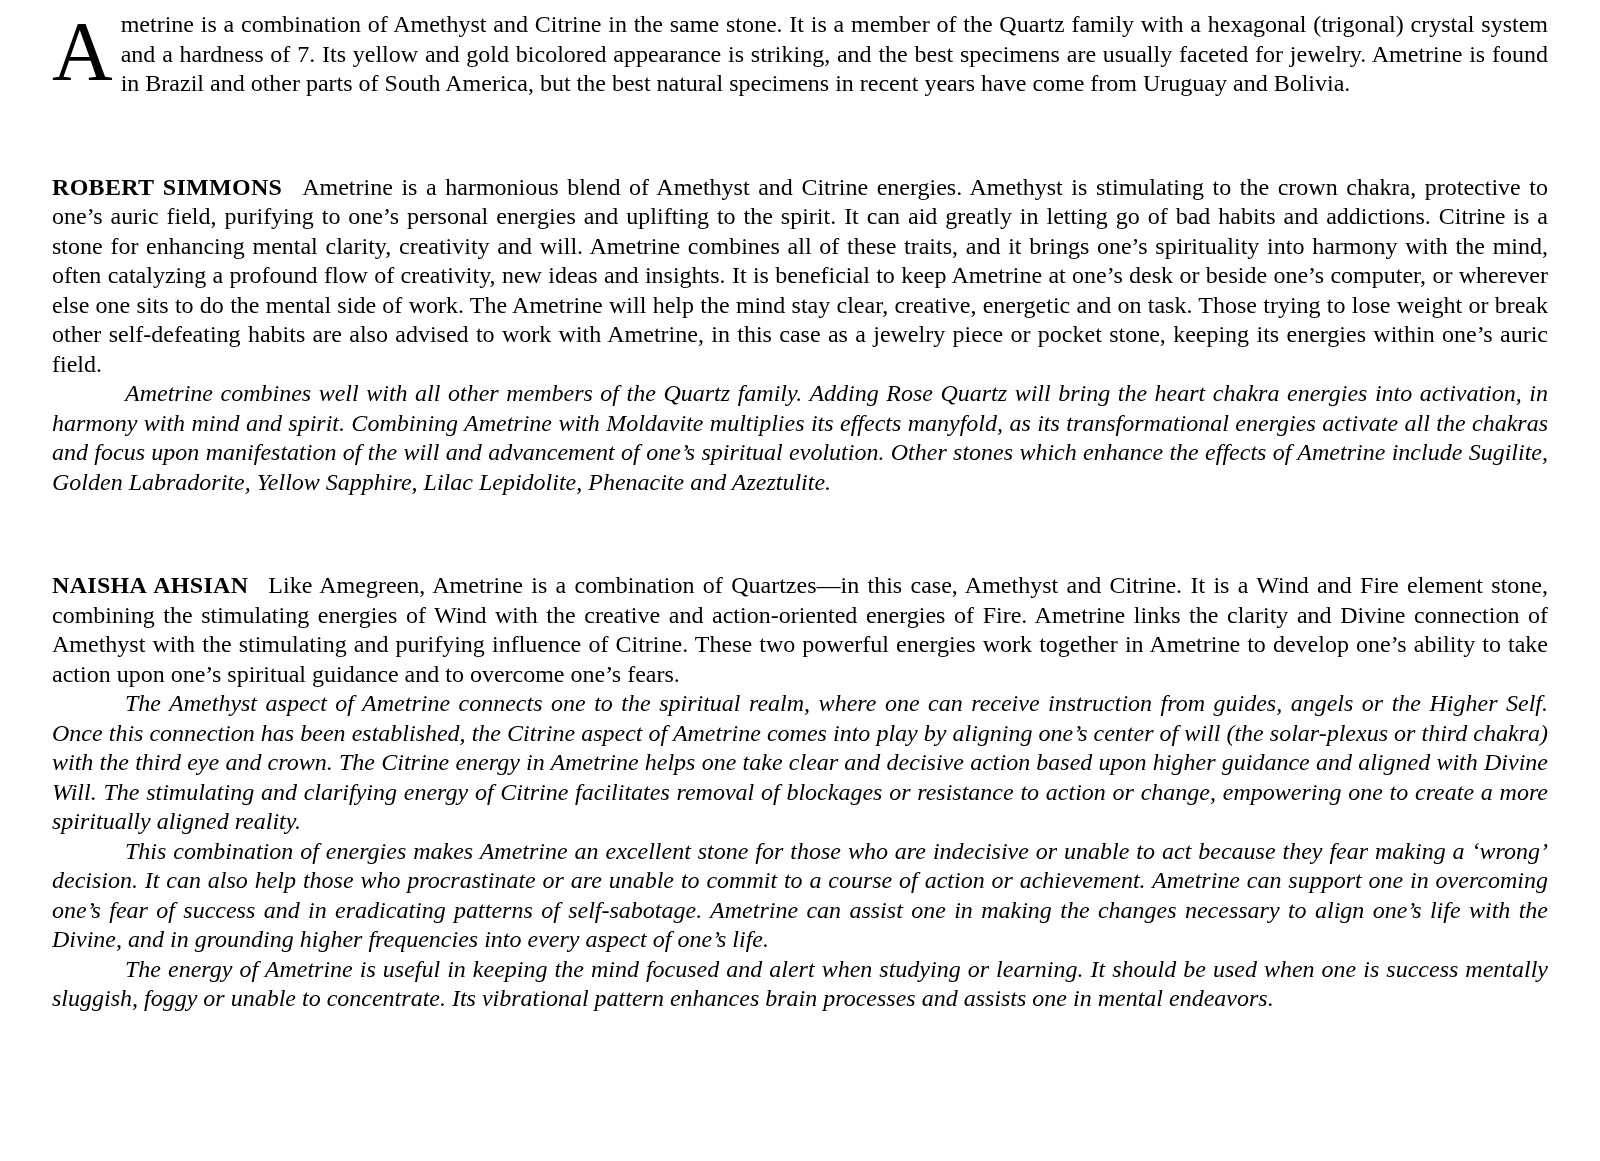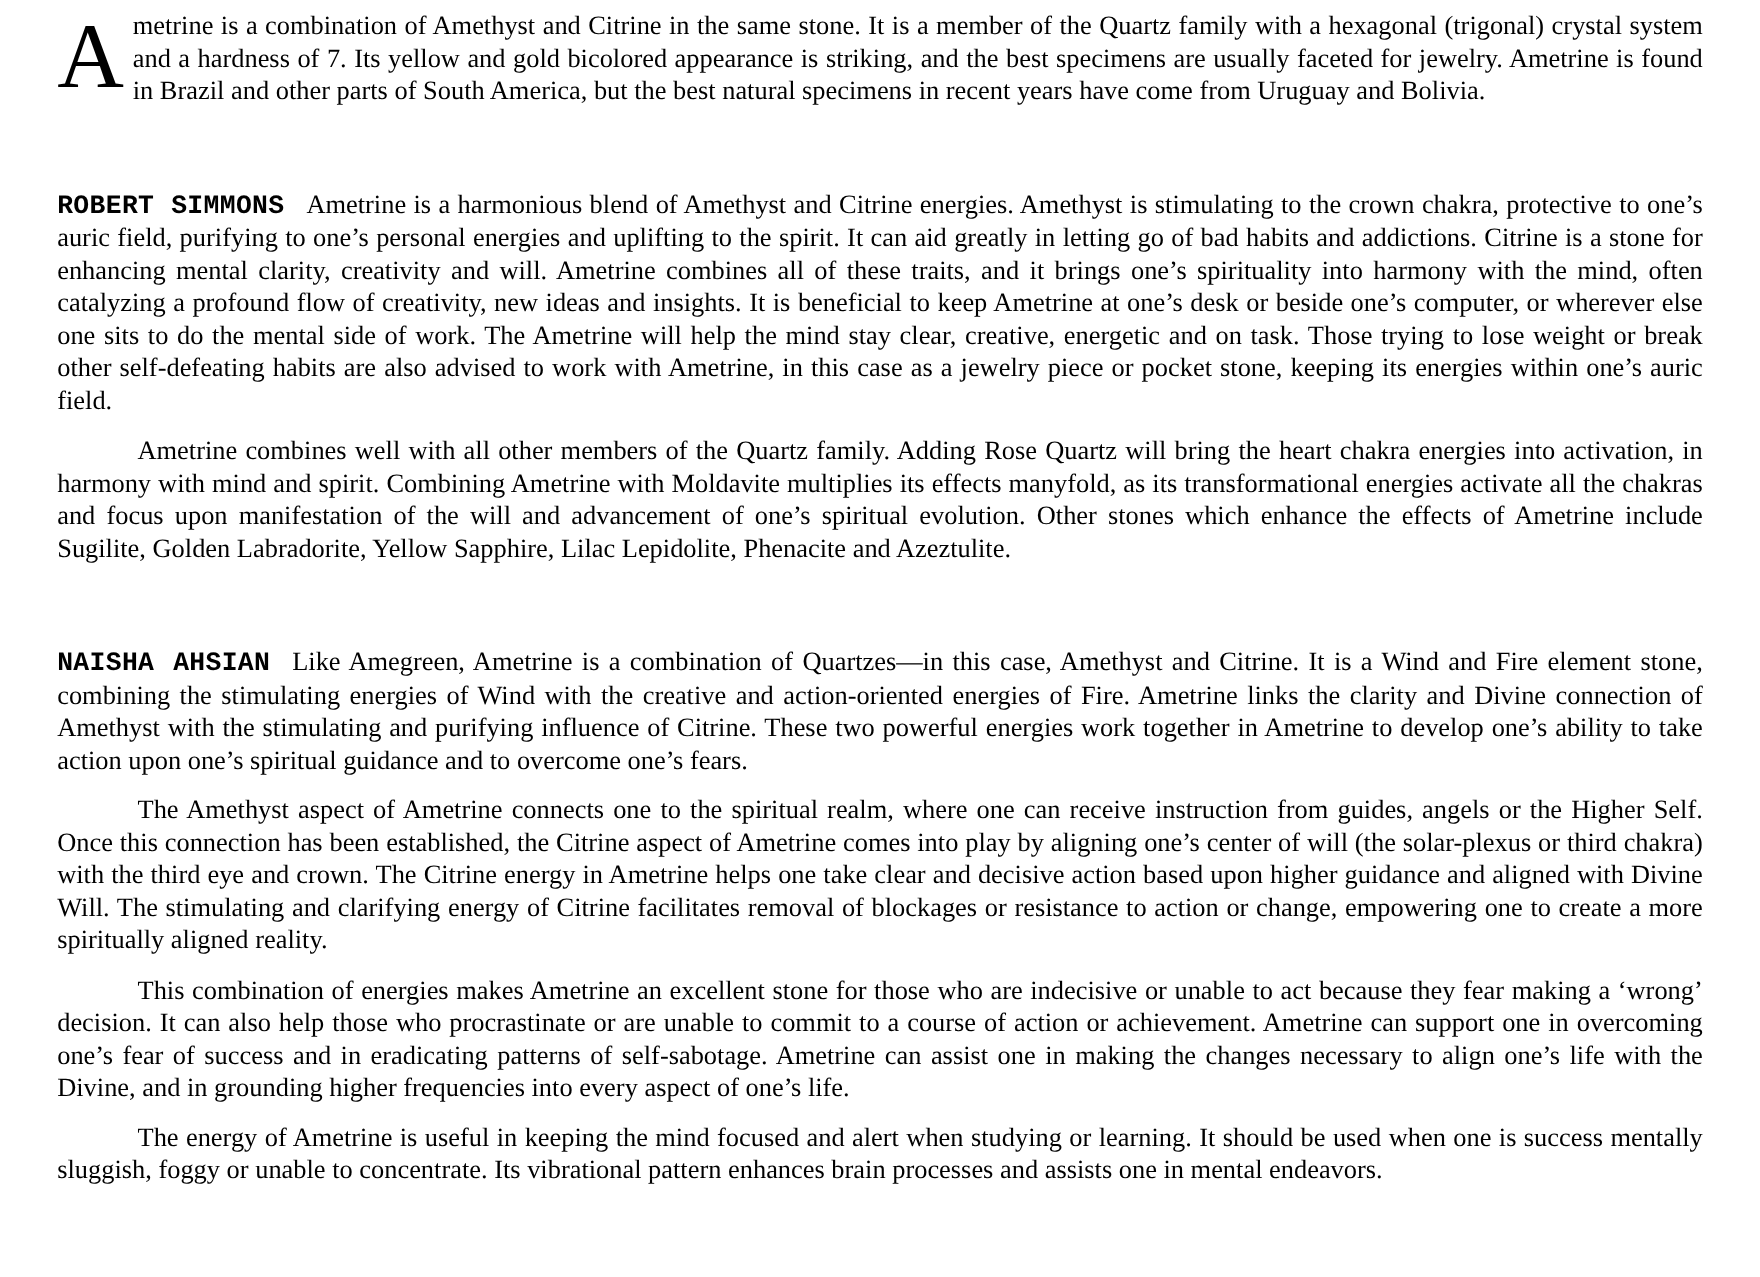"ROBERT SIMMONS" .author { font-family: Liberation Mono, monospace -> none }
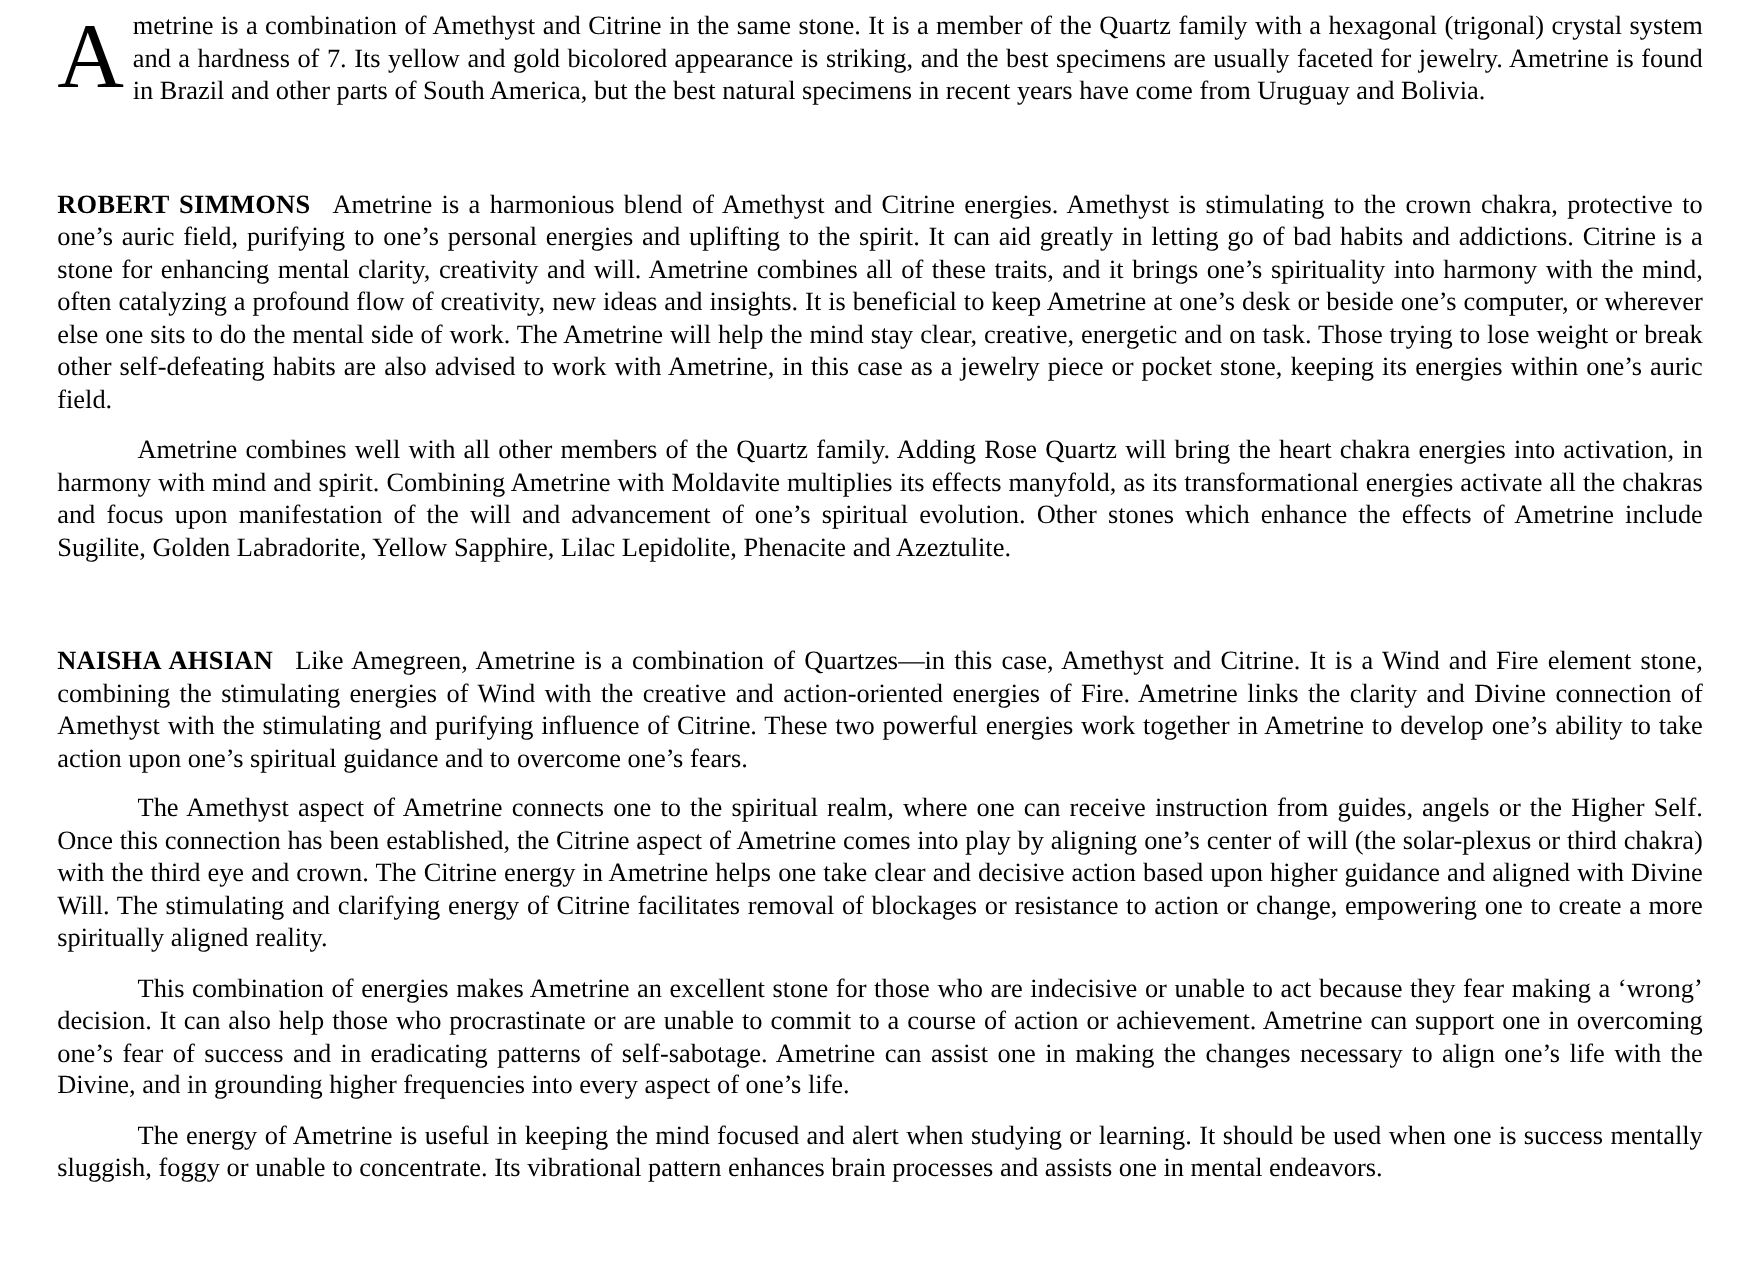"Ametrine combines well with all" .para-indent { font-style: none -> italic; margin-top: 16px -> none }
